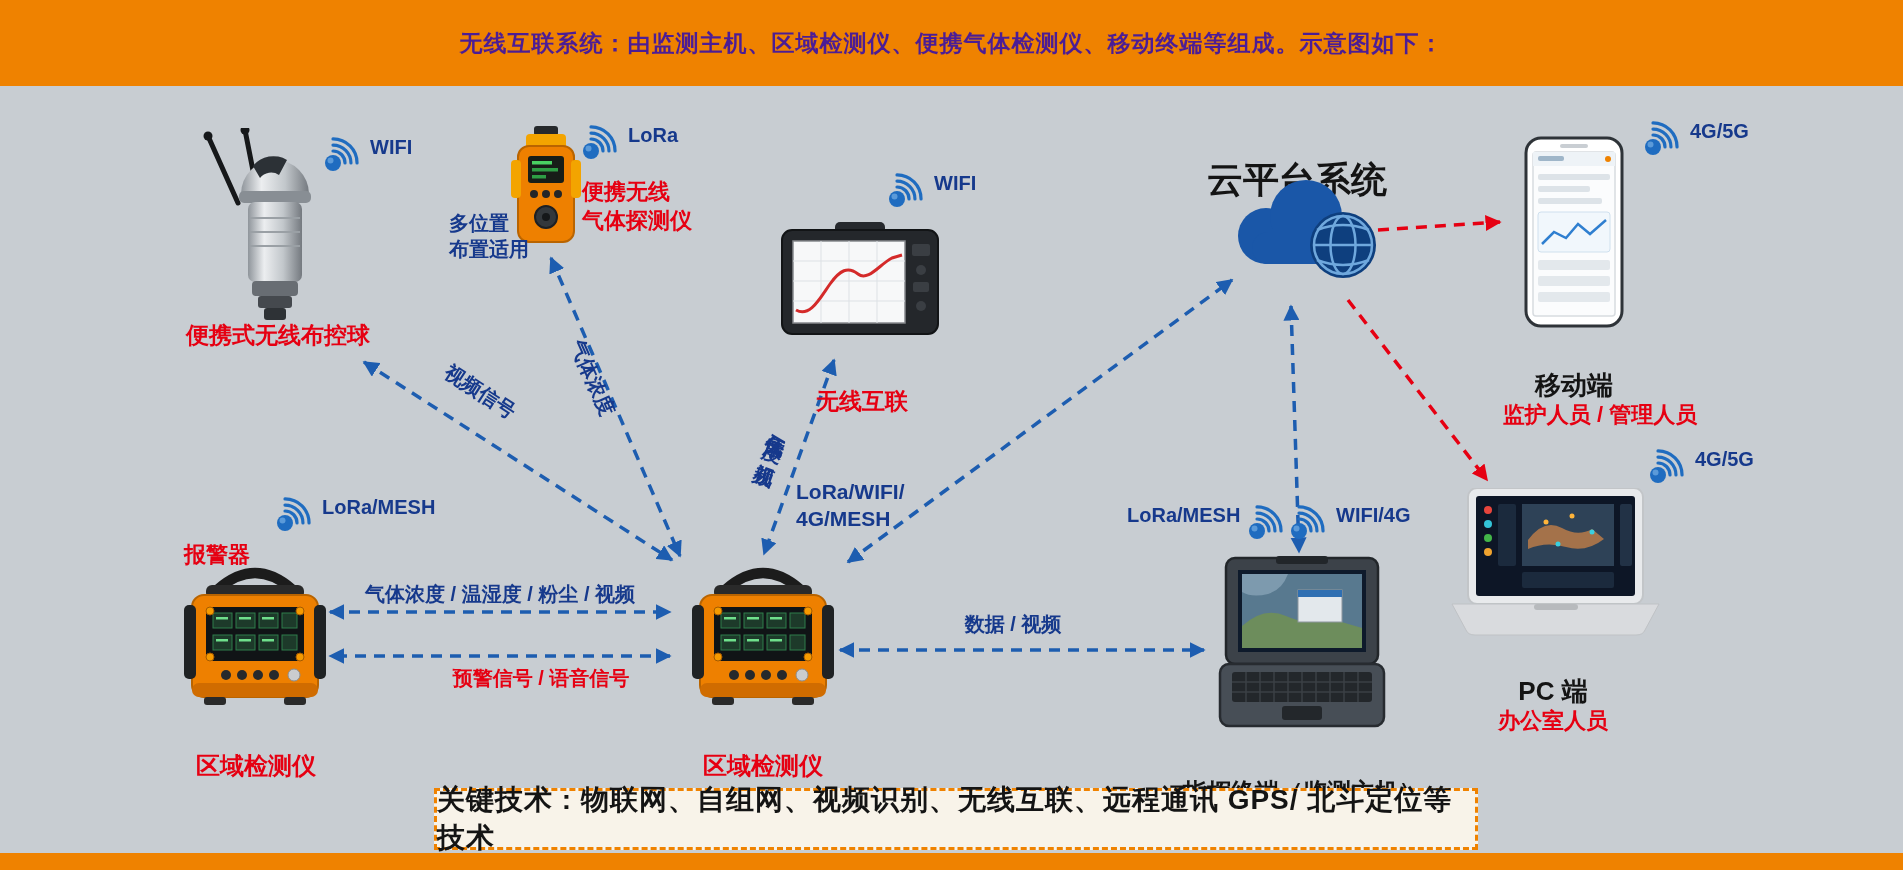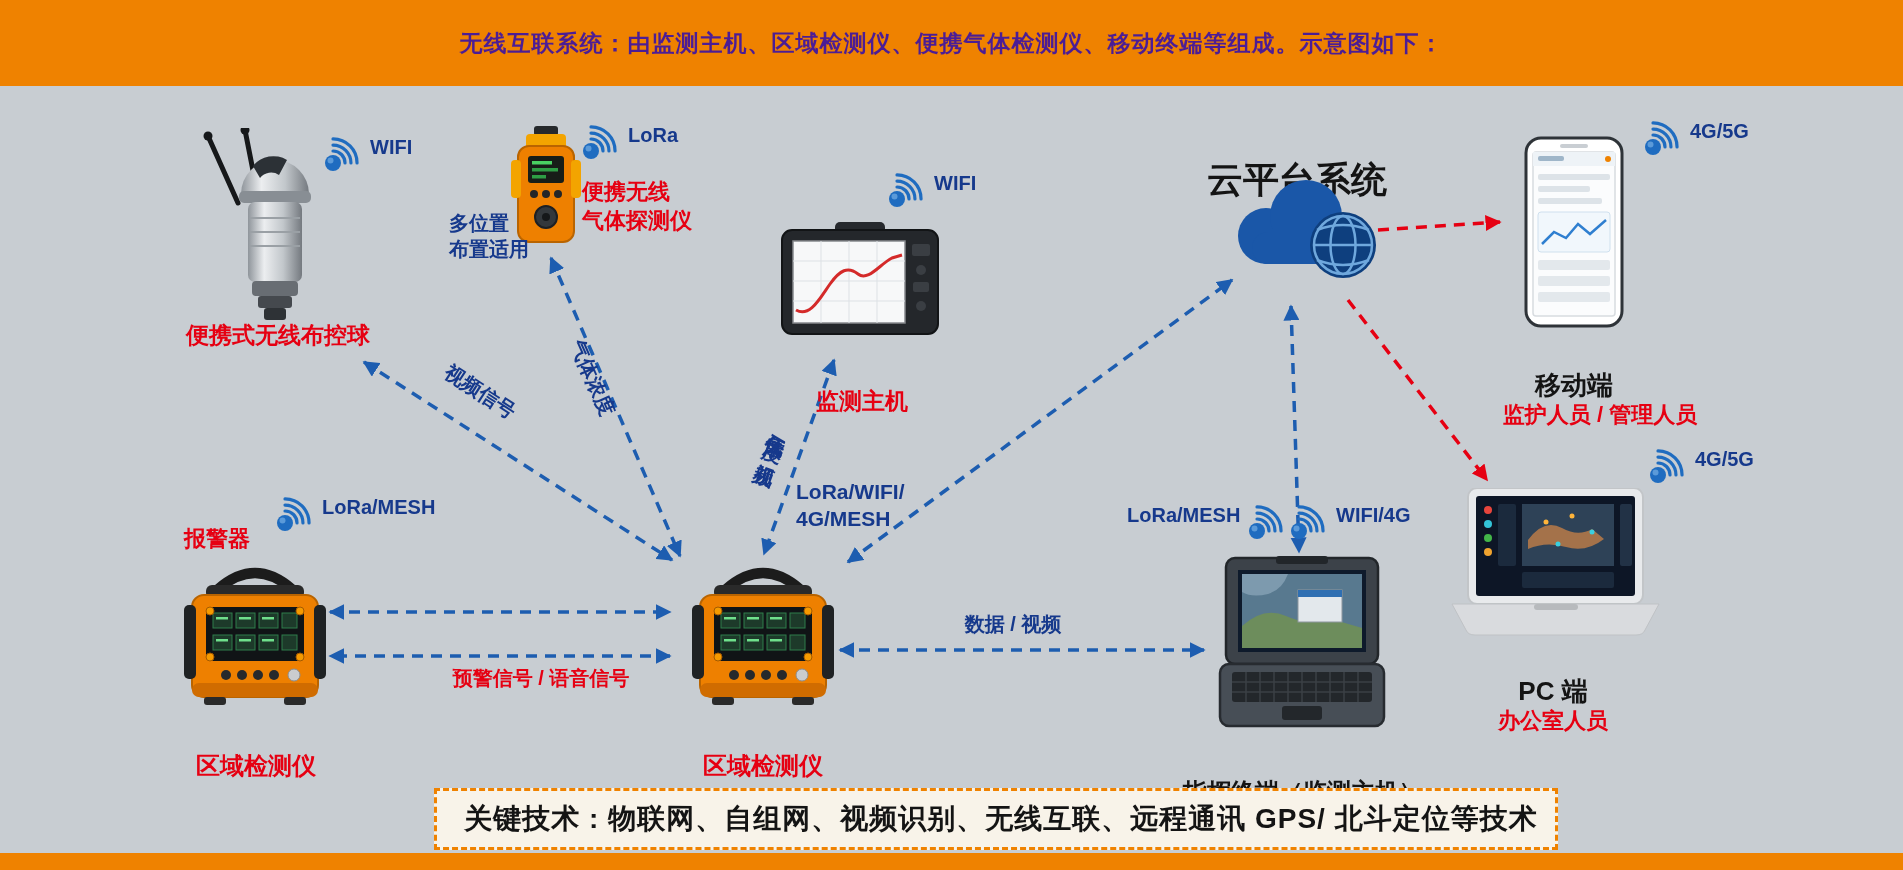"监测主机" div.lbl { text: 监测主机 -> 无线互联 }
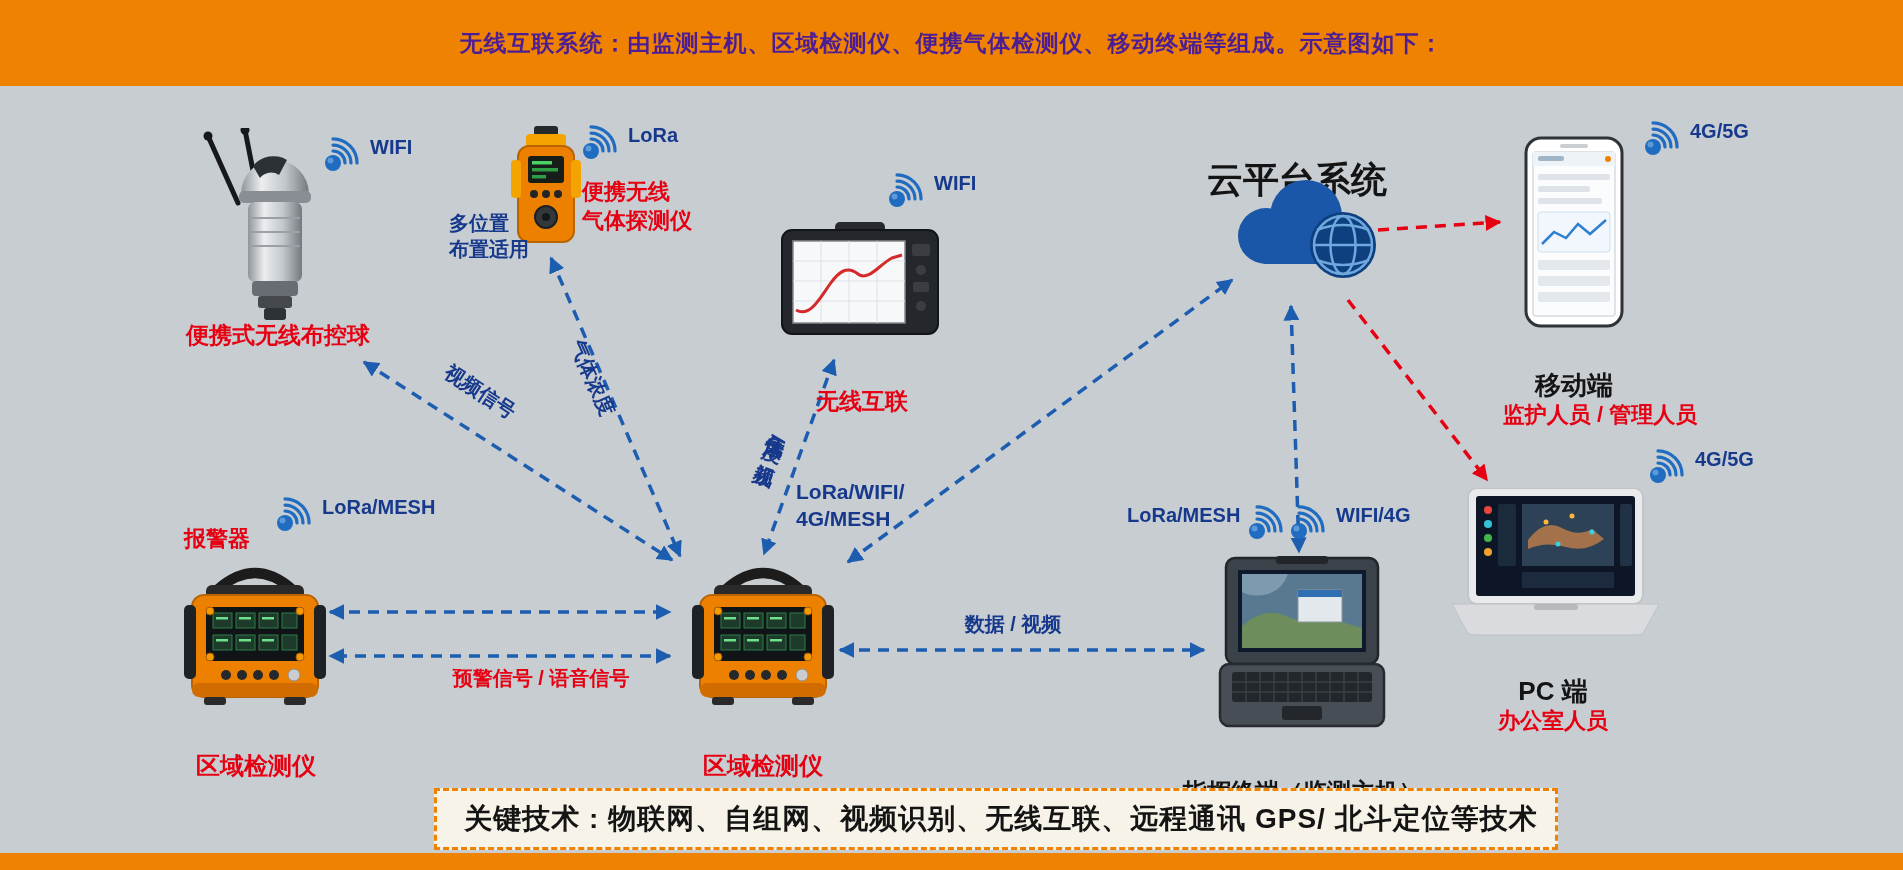"报警器" div.lbl { top: 524px -> 540px }
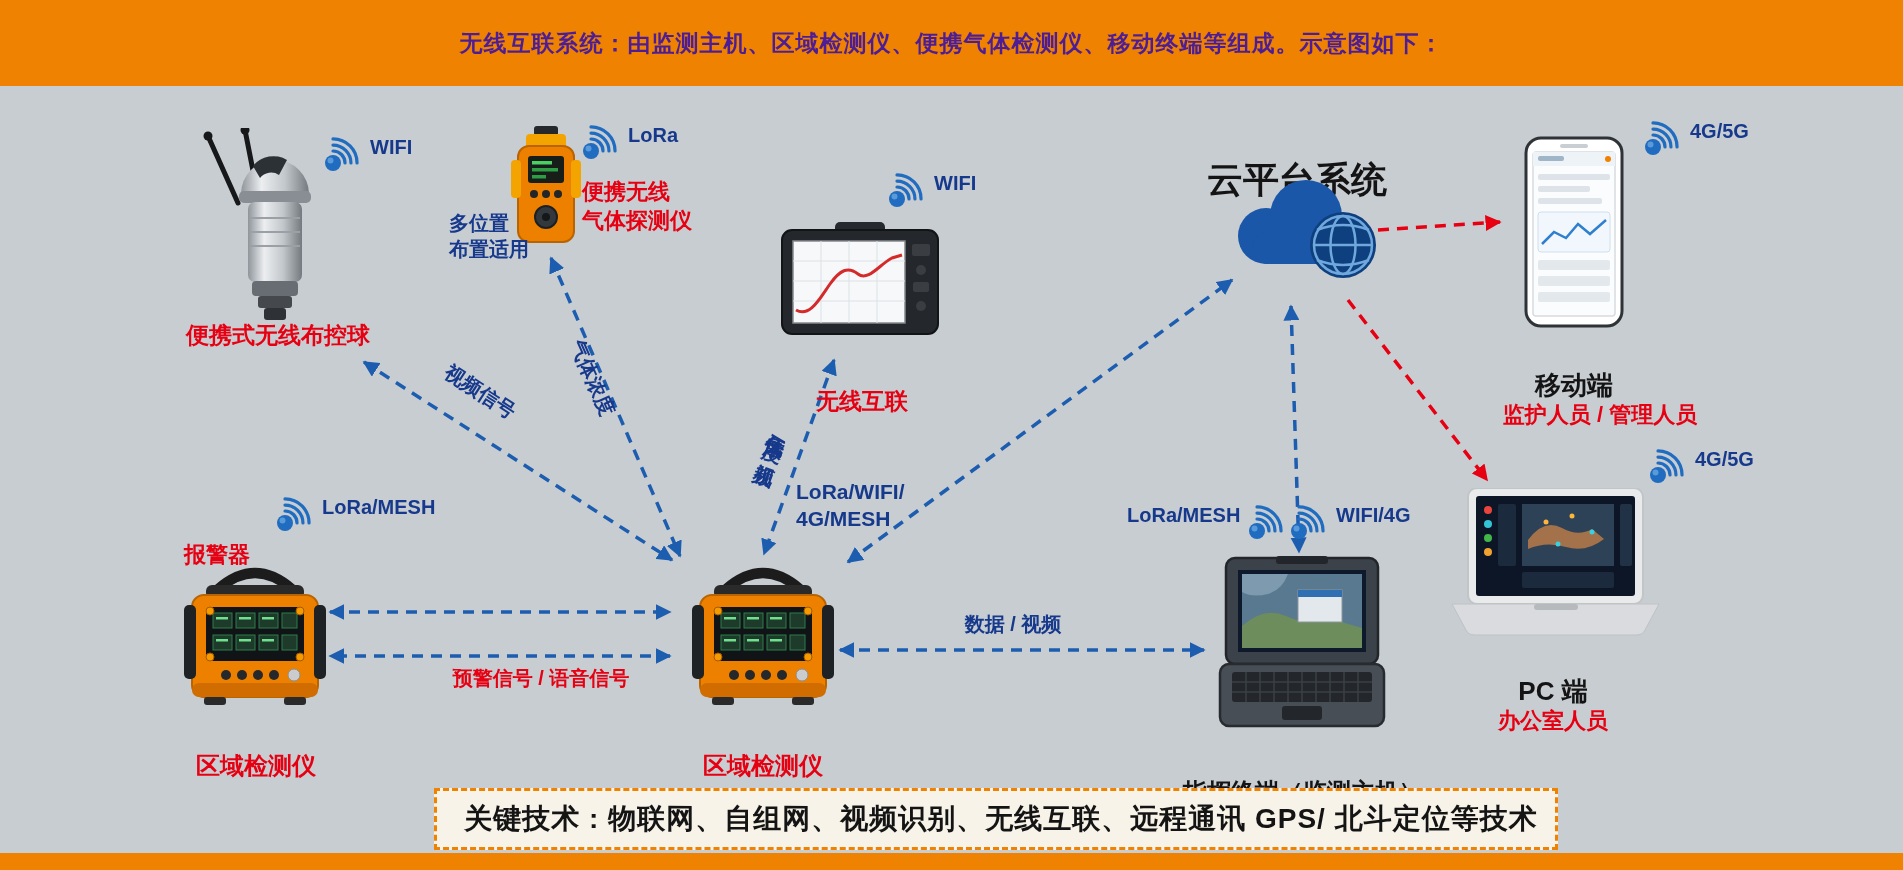"气体浓度 / 温湿度 / 粉尘" div.linklbl { html: none -> <div>气体浓度 / 温湿度 / 粉尘 / 视频</div> }
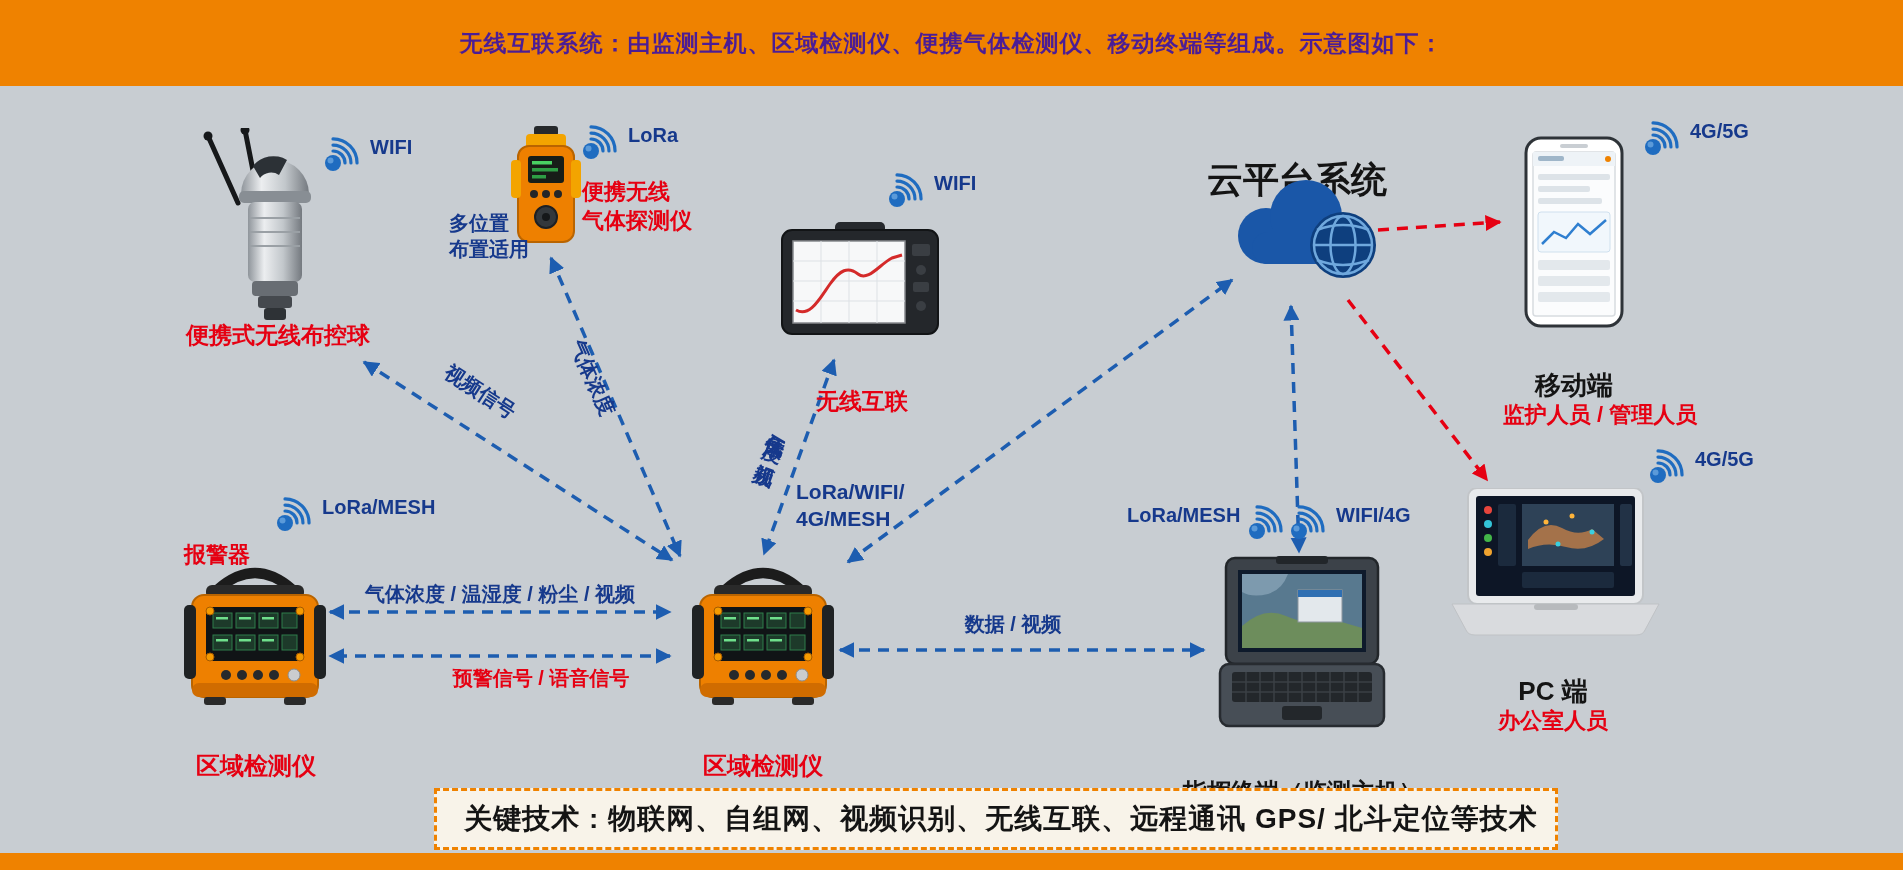"关键技术 : 物联网、自组网、视频识别、无线互联、远程通讯 GPS/" .footer { padding-left: 10px -> none; width: 1124px -> 1044px }
